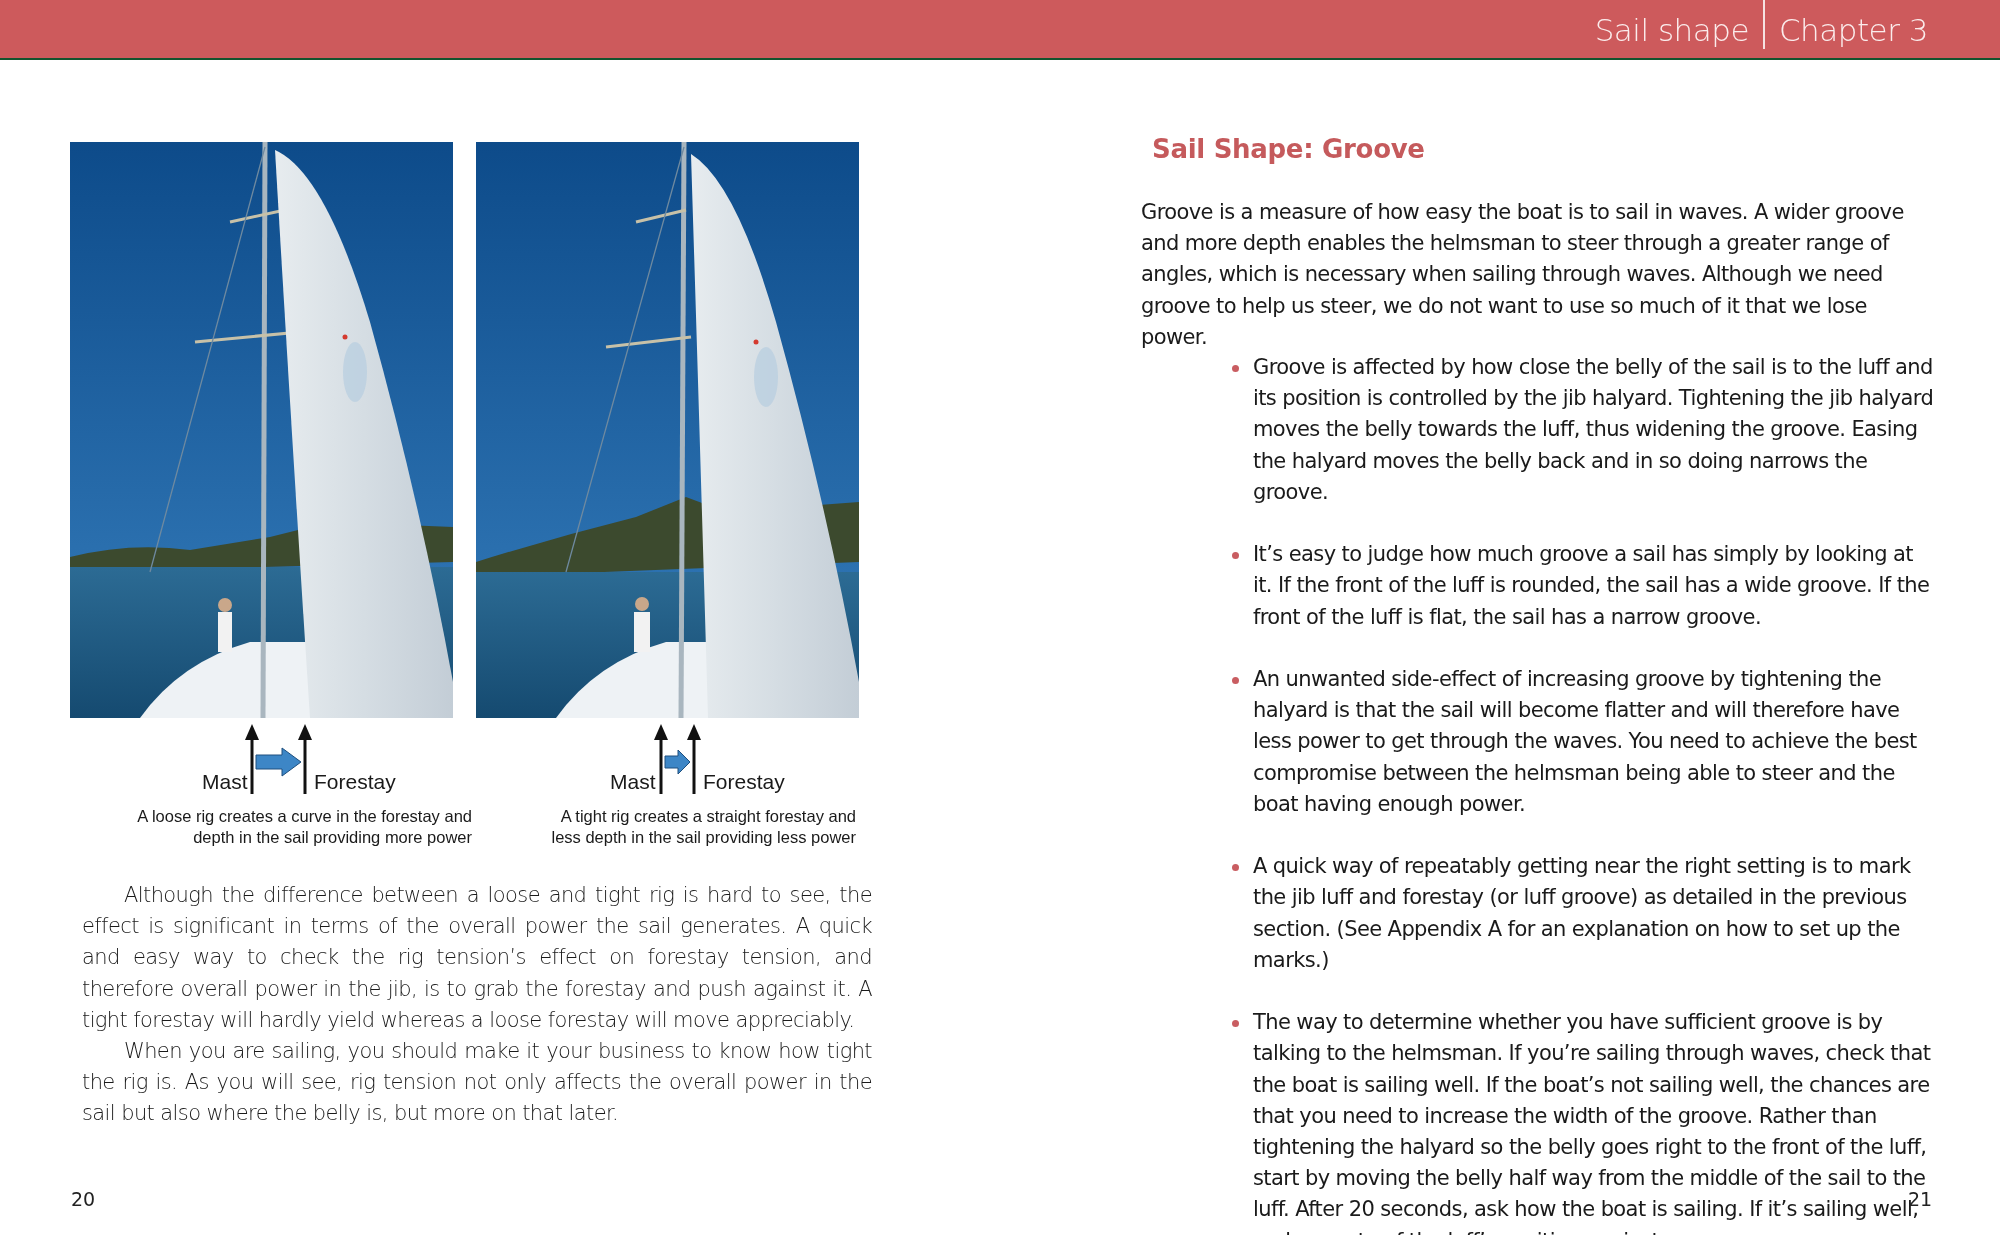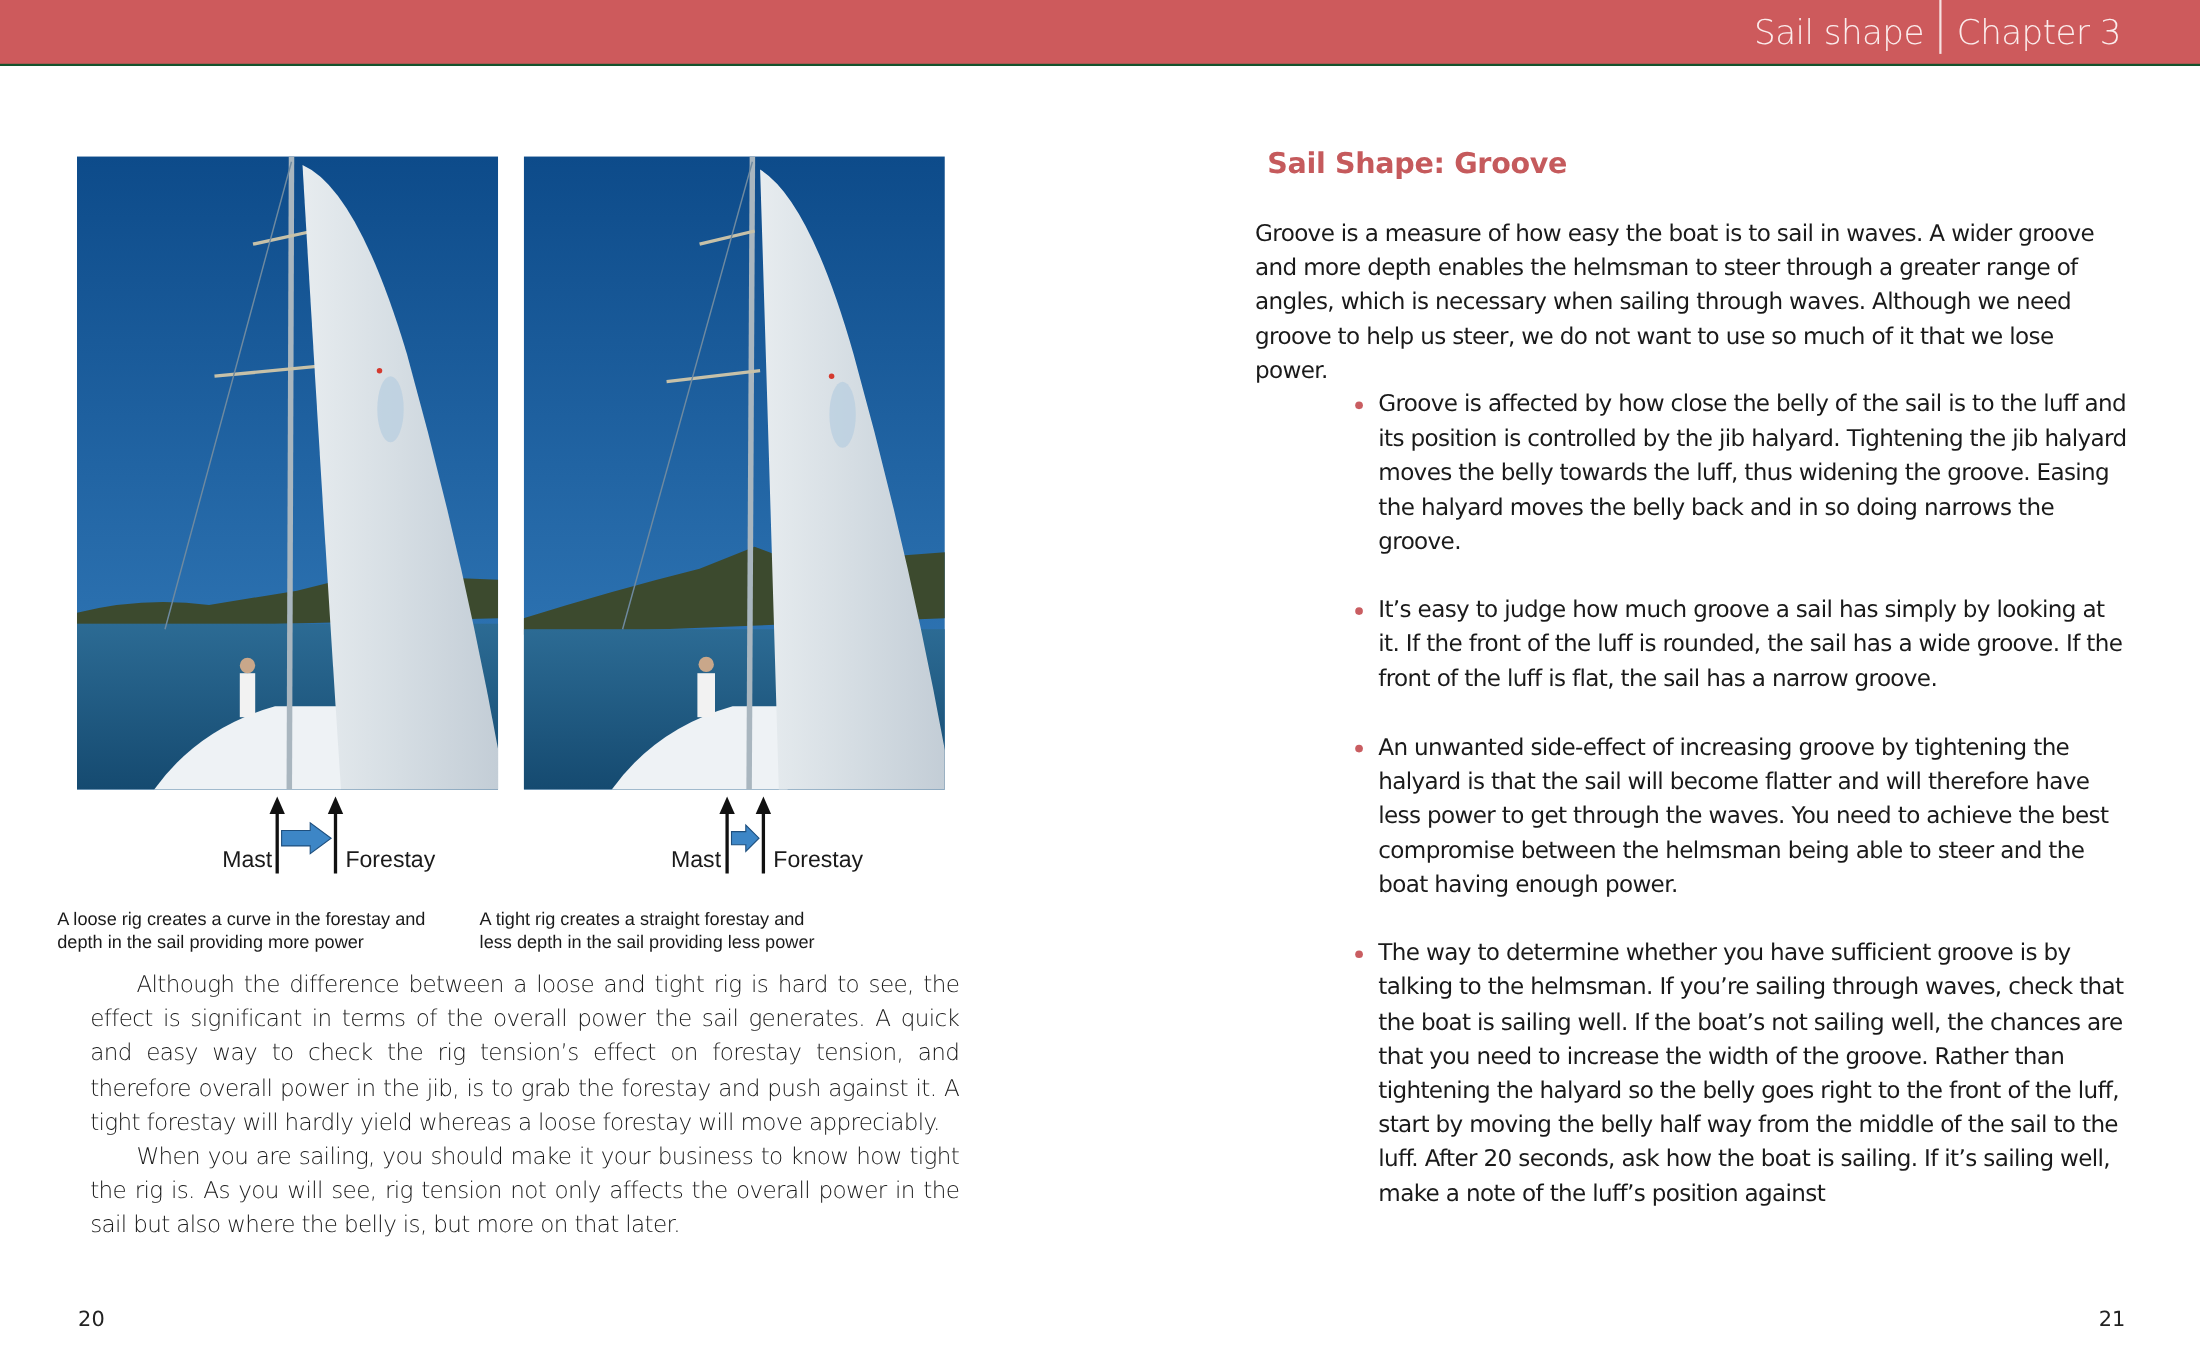"A loose rig creates a" .caption { margin-top: 20px -> none; text-align: left -> right }
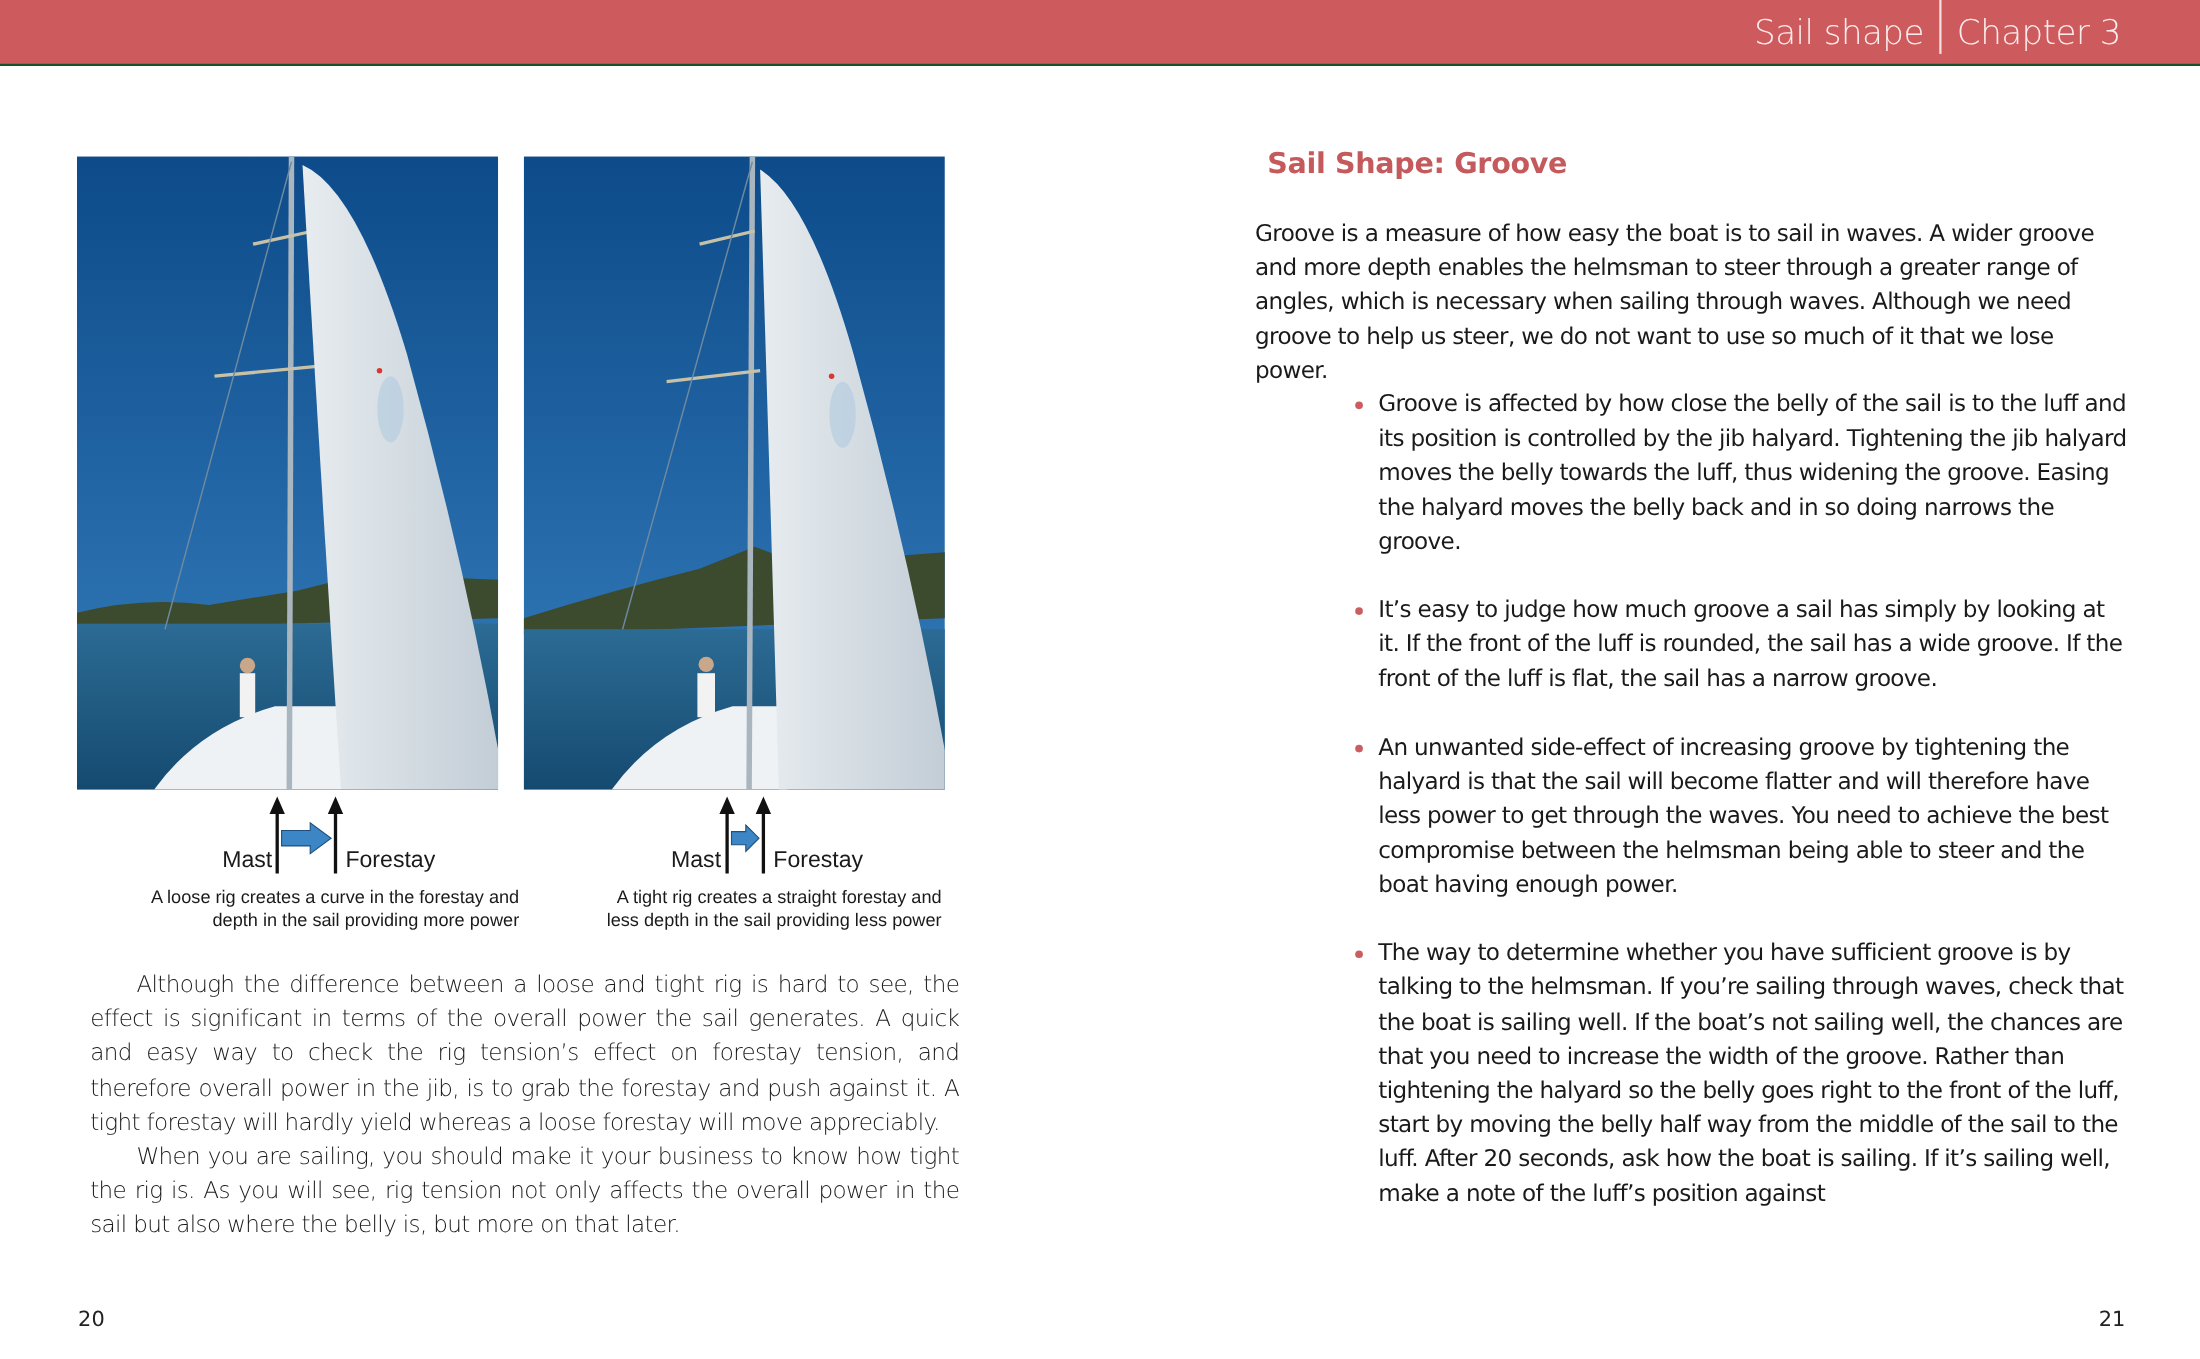"A quick way of repeatably" li { html: none -> <li><span></span><span>A quick way of repeatably getting near the right setting is to mark the jib luff and forestay (or luff groove) as detailed in the previous section. (See Appendix A for an explanation on how to set up the marks.)</span></li> }
